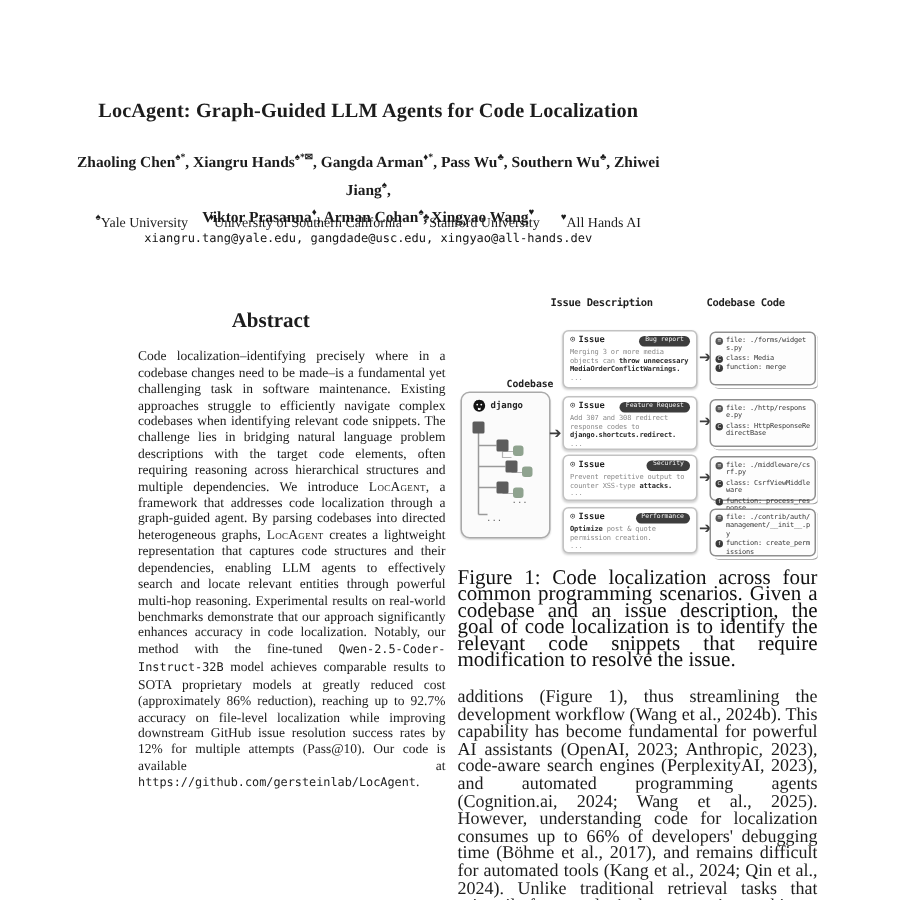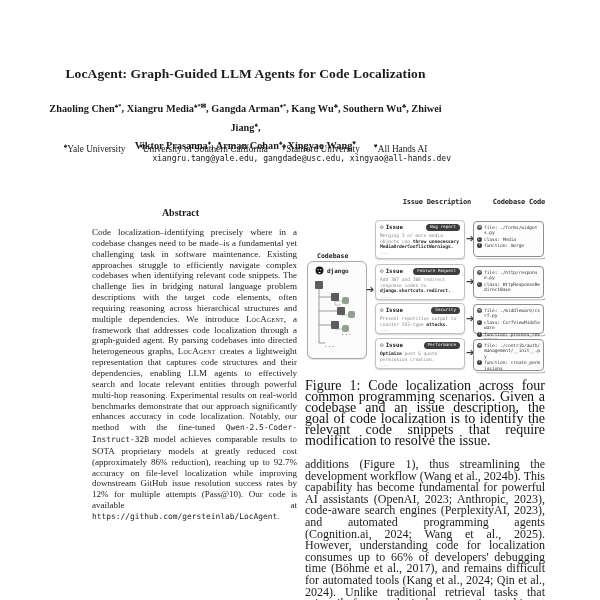"Xiangru Media" span { text: Media -> Hands }
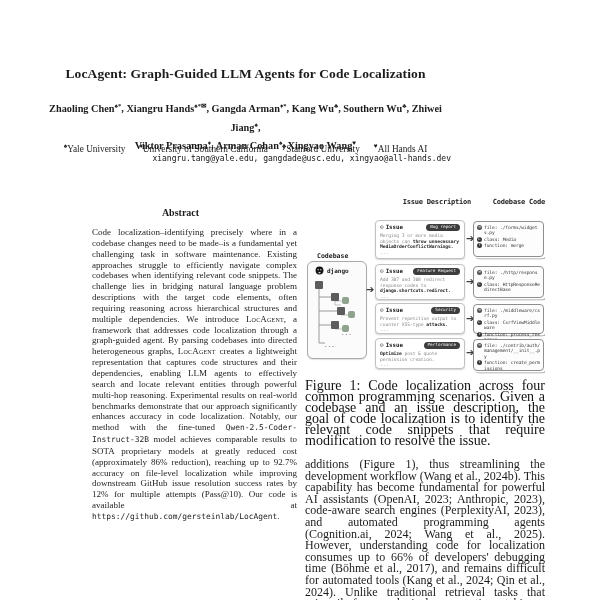"Kang Wu" span { text: Kang -> Pass }
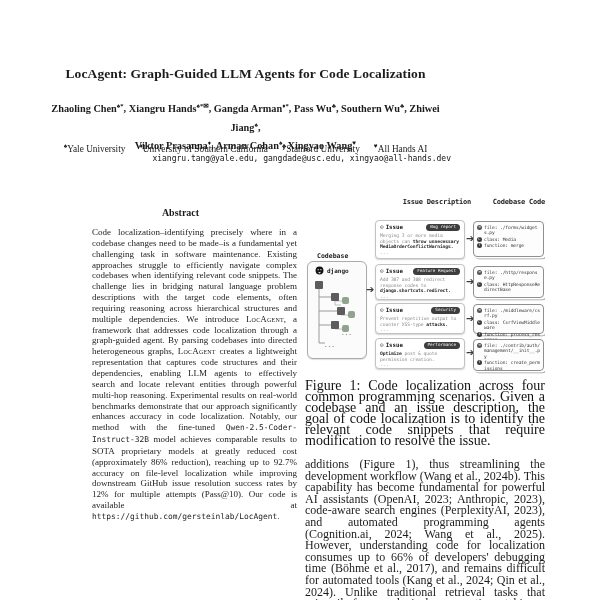"xiangru.tang@yale.edu, gangdade@usc.edu," .emails { text-align: right -> center }
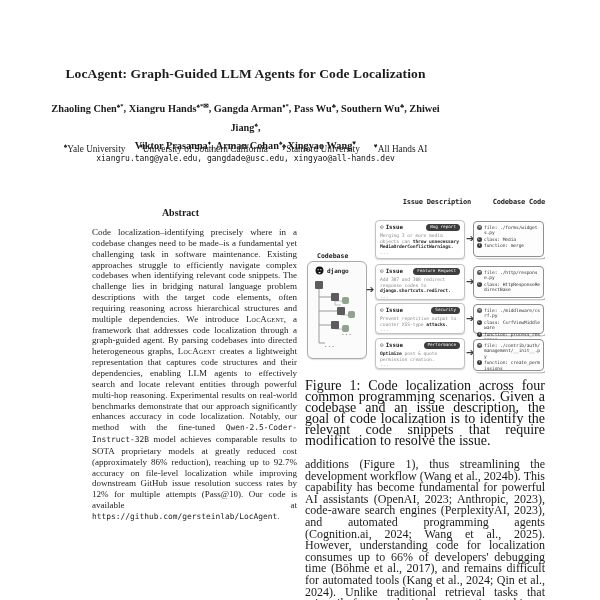"Issue Description" .fig-h { text-align: right -> left }
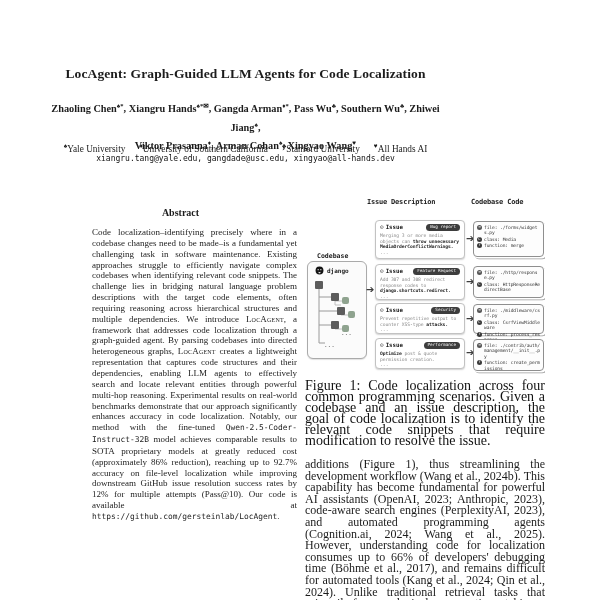"Abstract" .abs-heading { font-size: 10px -> 14px }
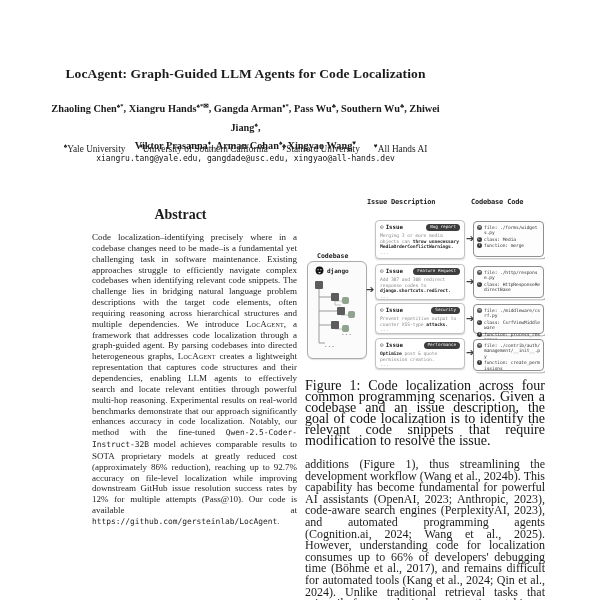"Codebase" .cb-label { left: 12px -> 0; text-align: left -> right }
